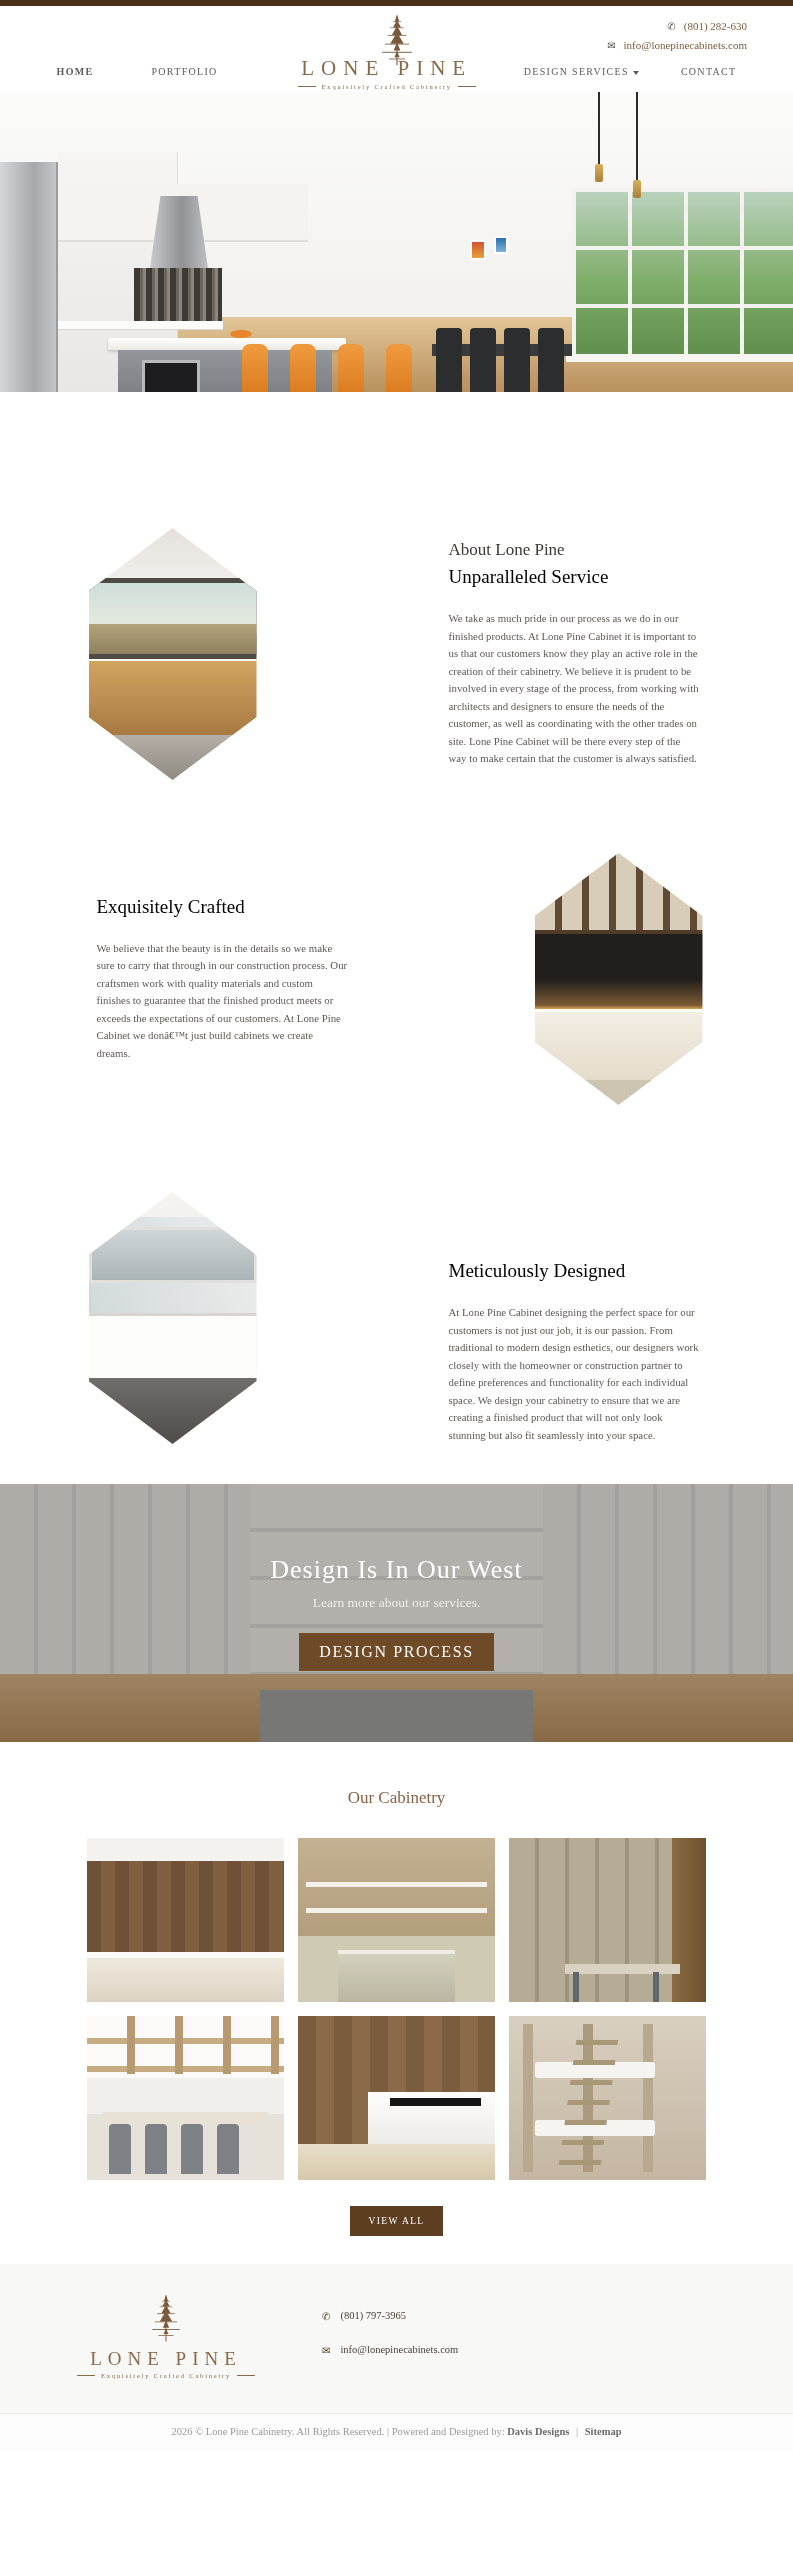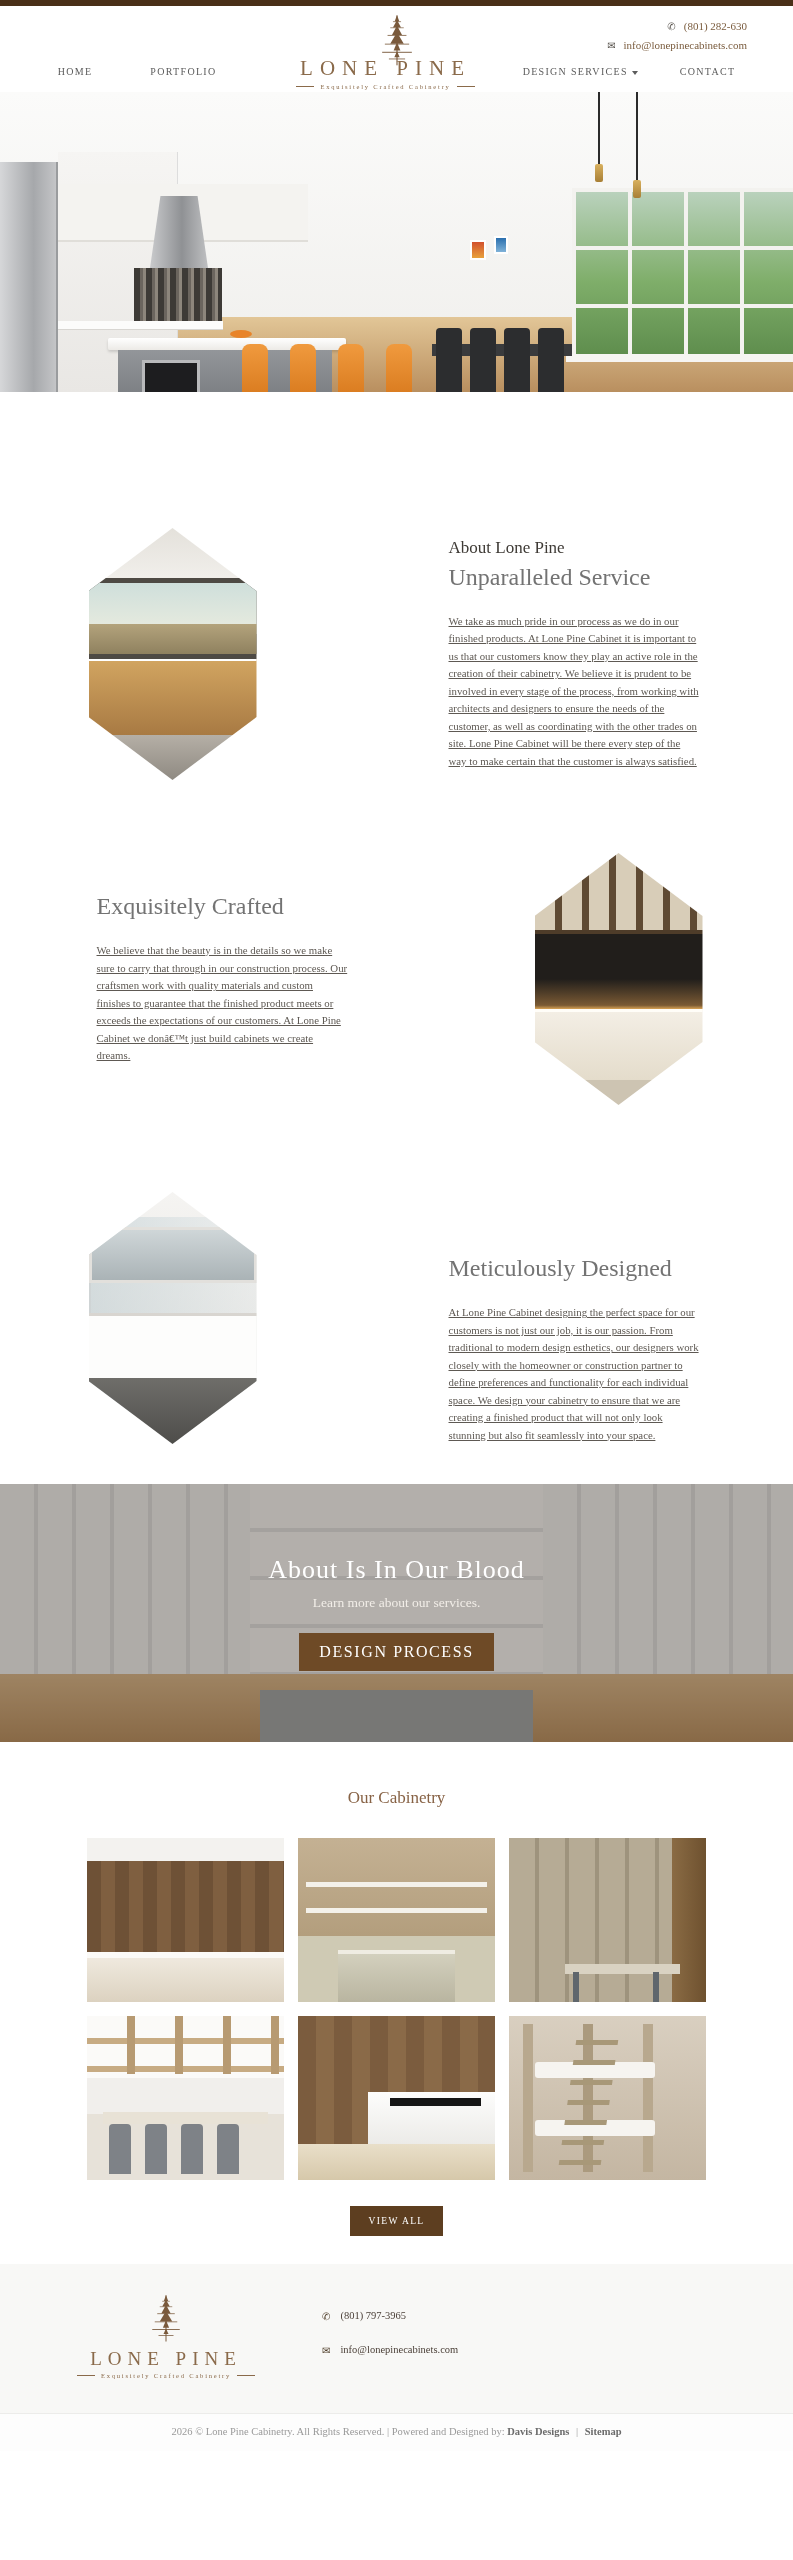"HOME" .nav-link.n1 { font-weight: none -> bold }
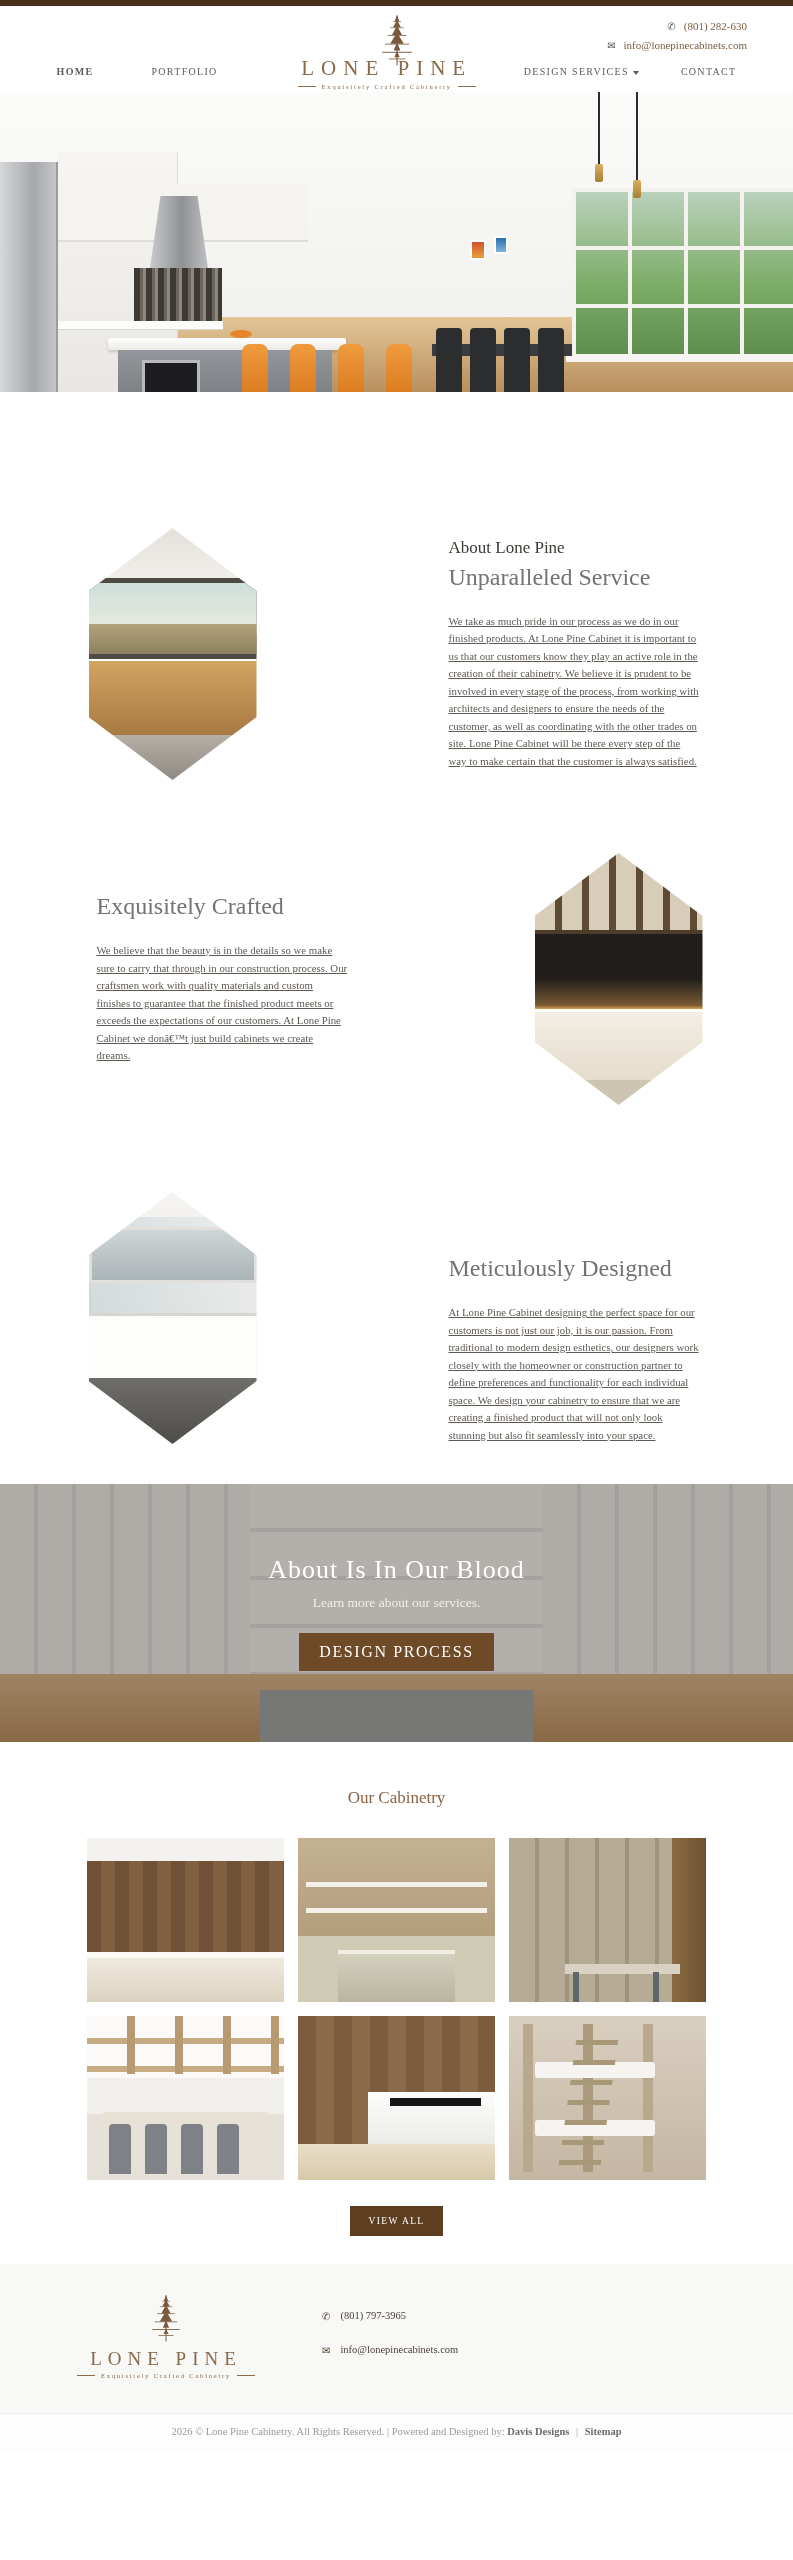"Unparalleled Service" .sec-title { color: #737373 -> #000000; font-size: 24px -> 19px }
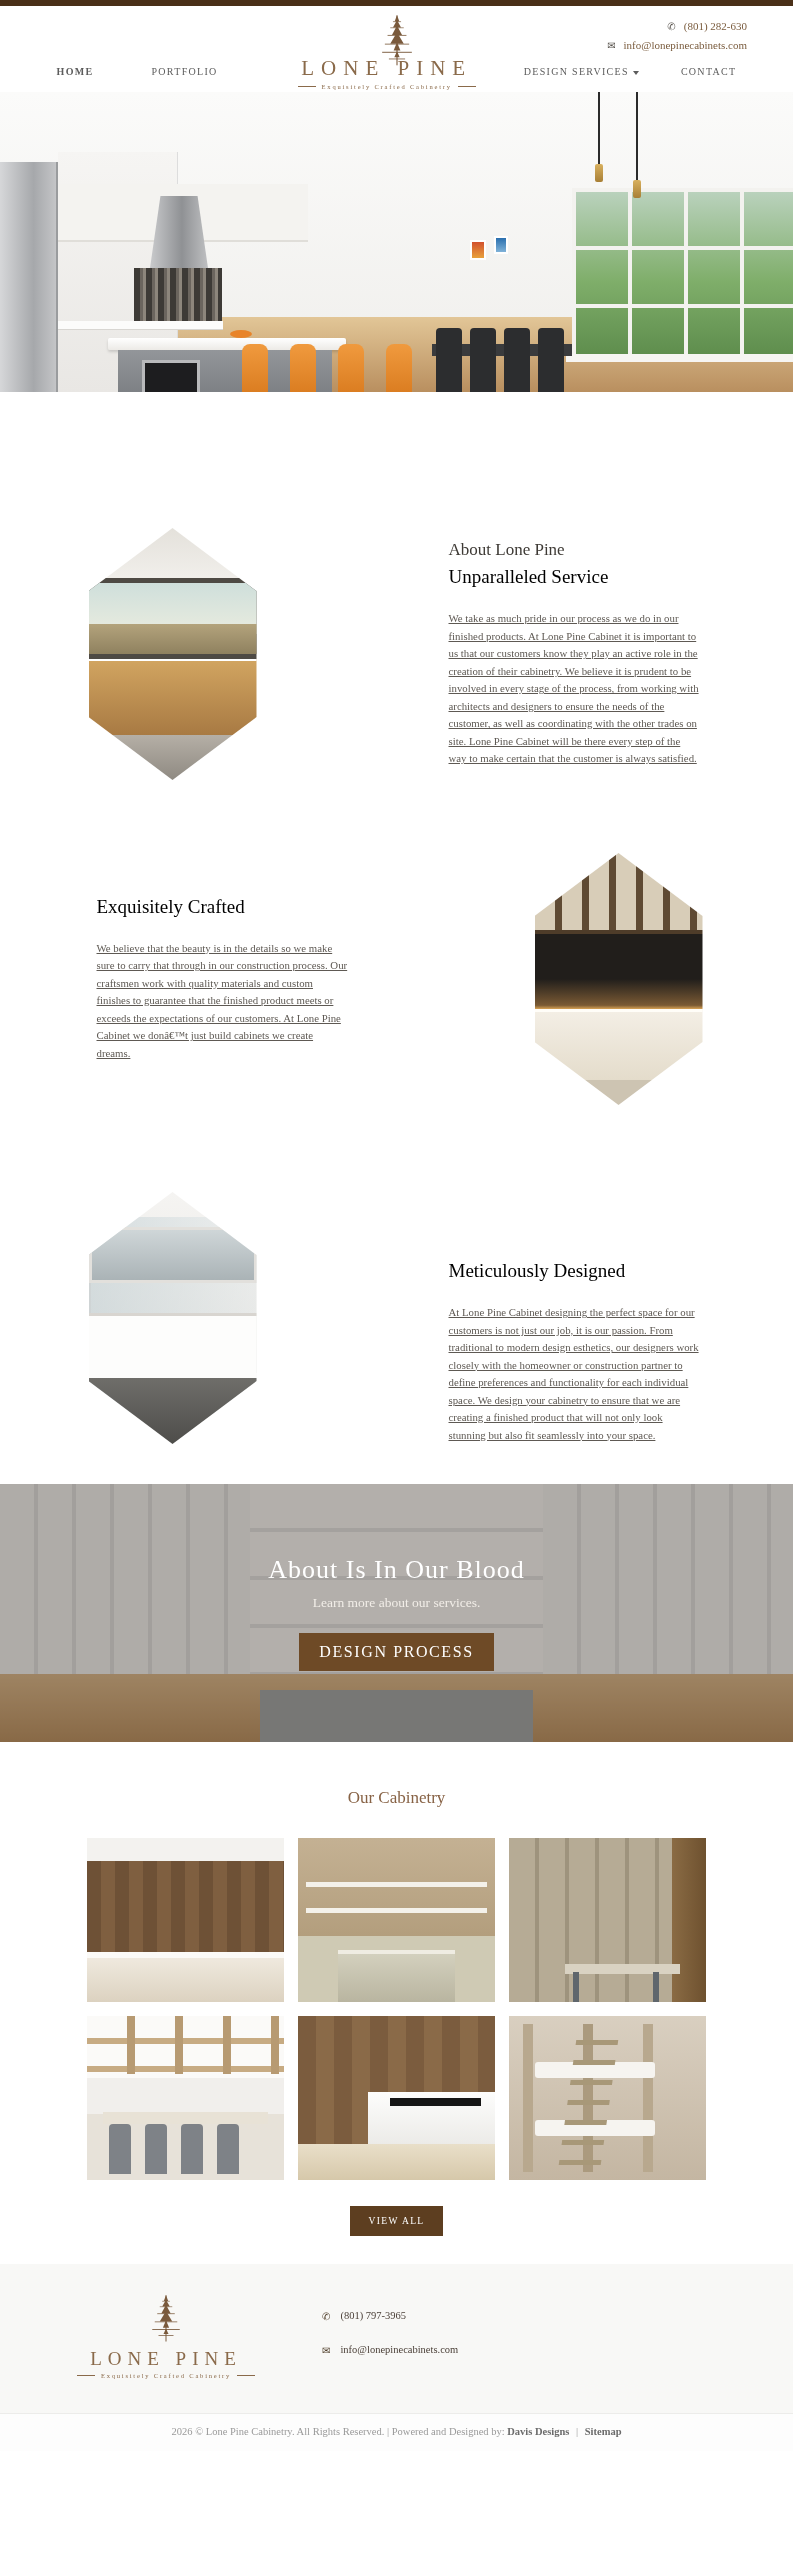"We take as much pride" .sec-body { text-decoration: underline -> none }
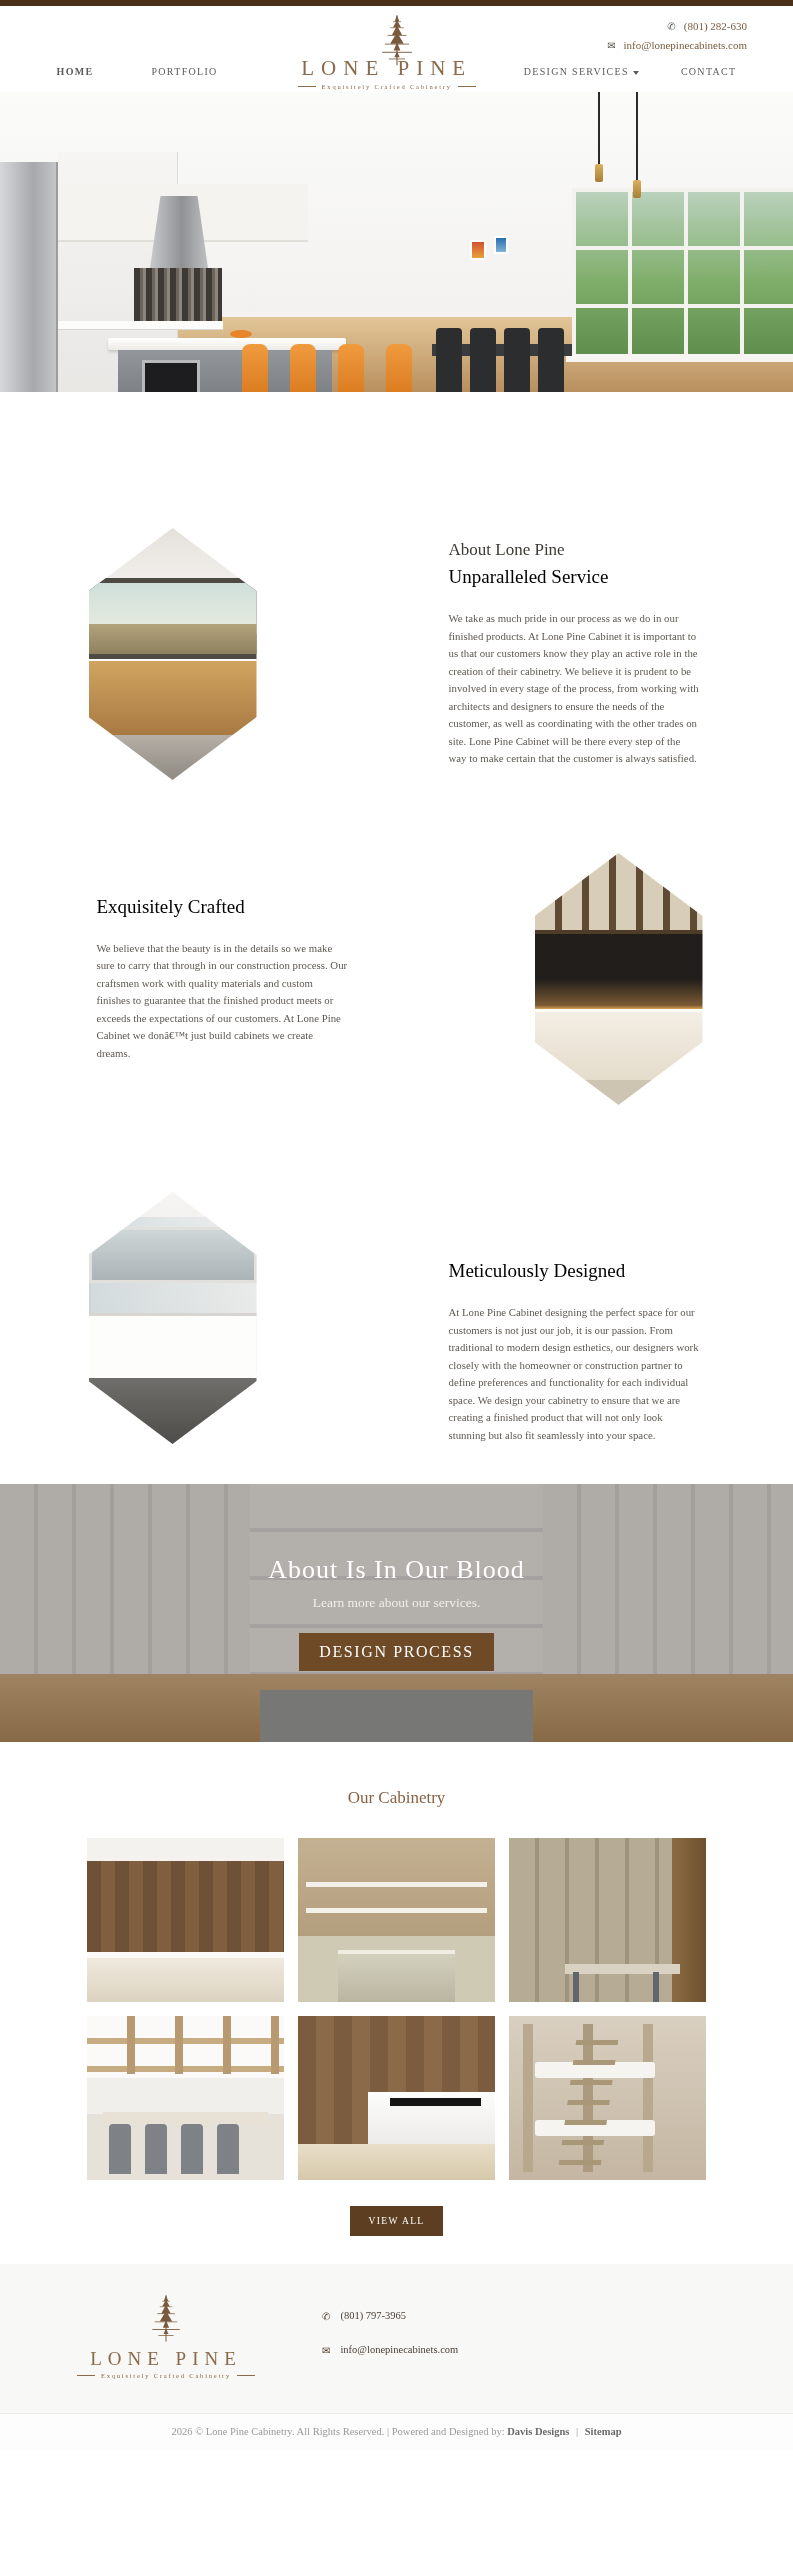"About Is In Our Blood" div.banner-title { text: About Is In Our Blood -> Design Is In Our West }
